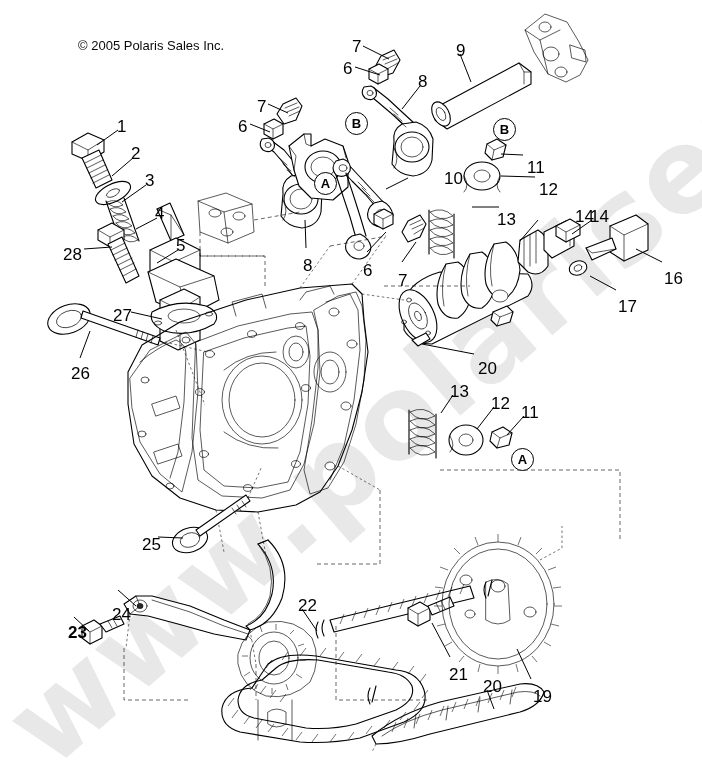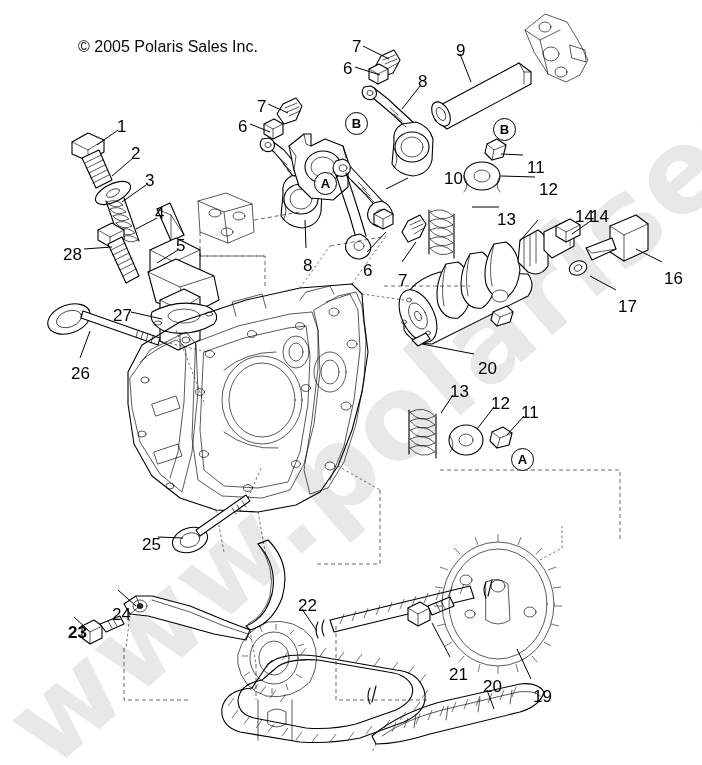"© 2005 Polaris Sales Inc." #copyright { font-size: 16px -> 13px }
